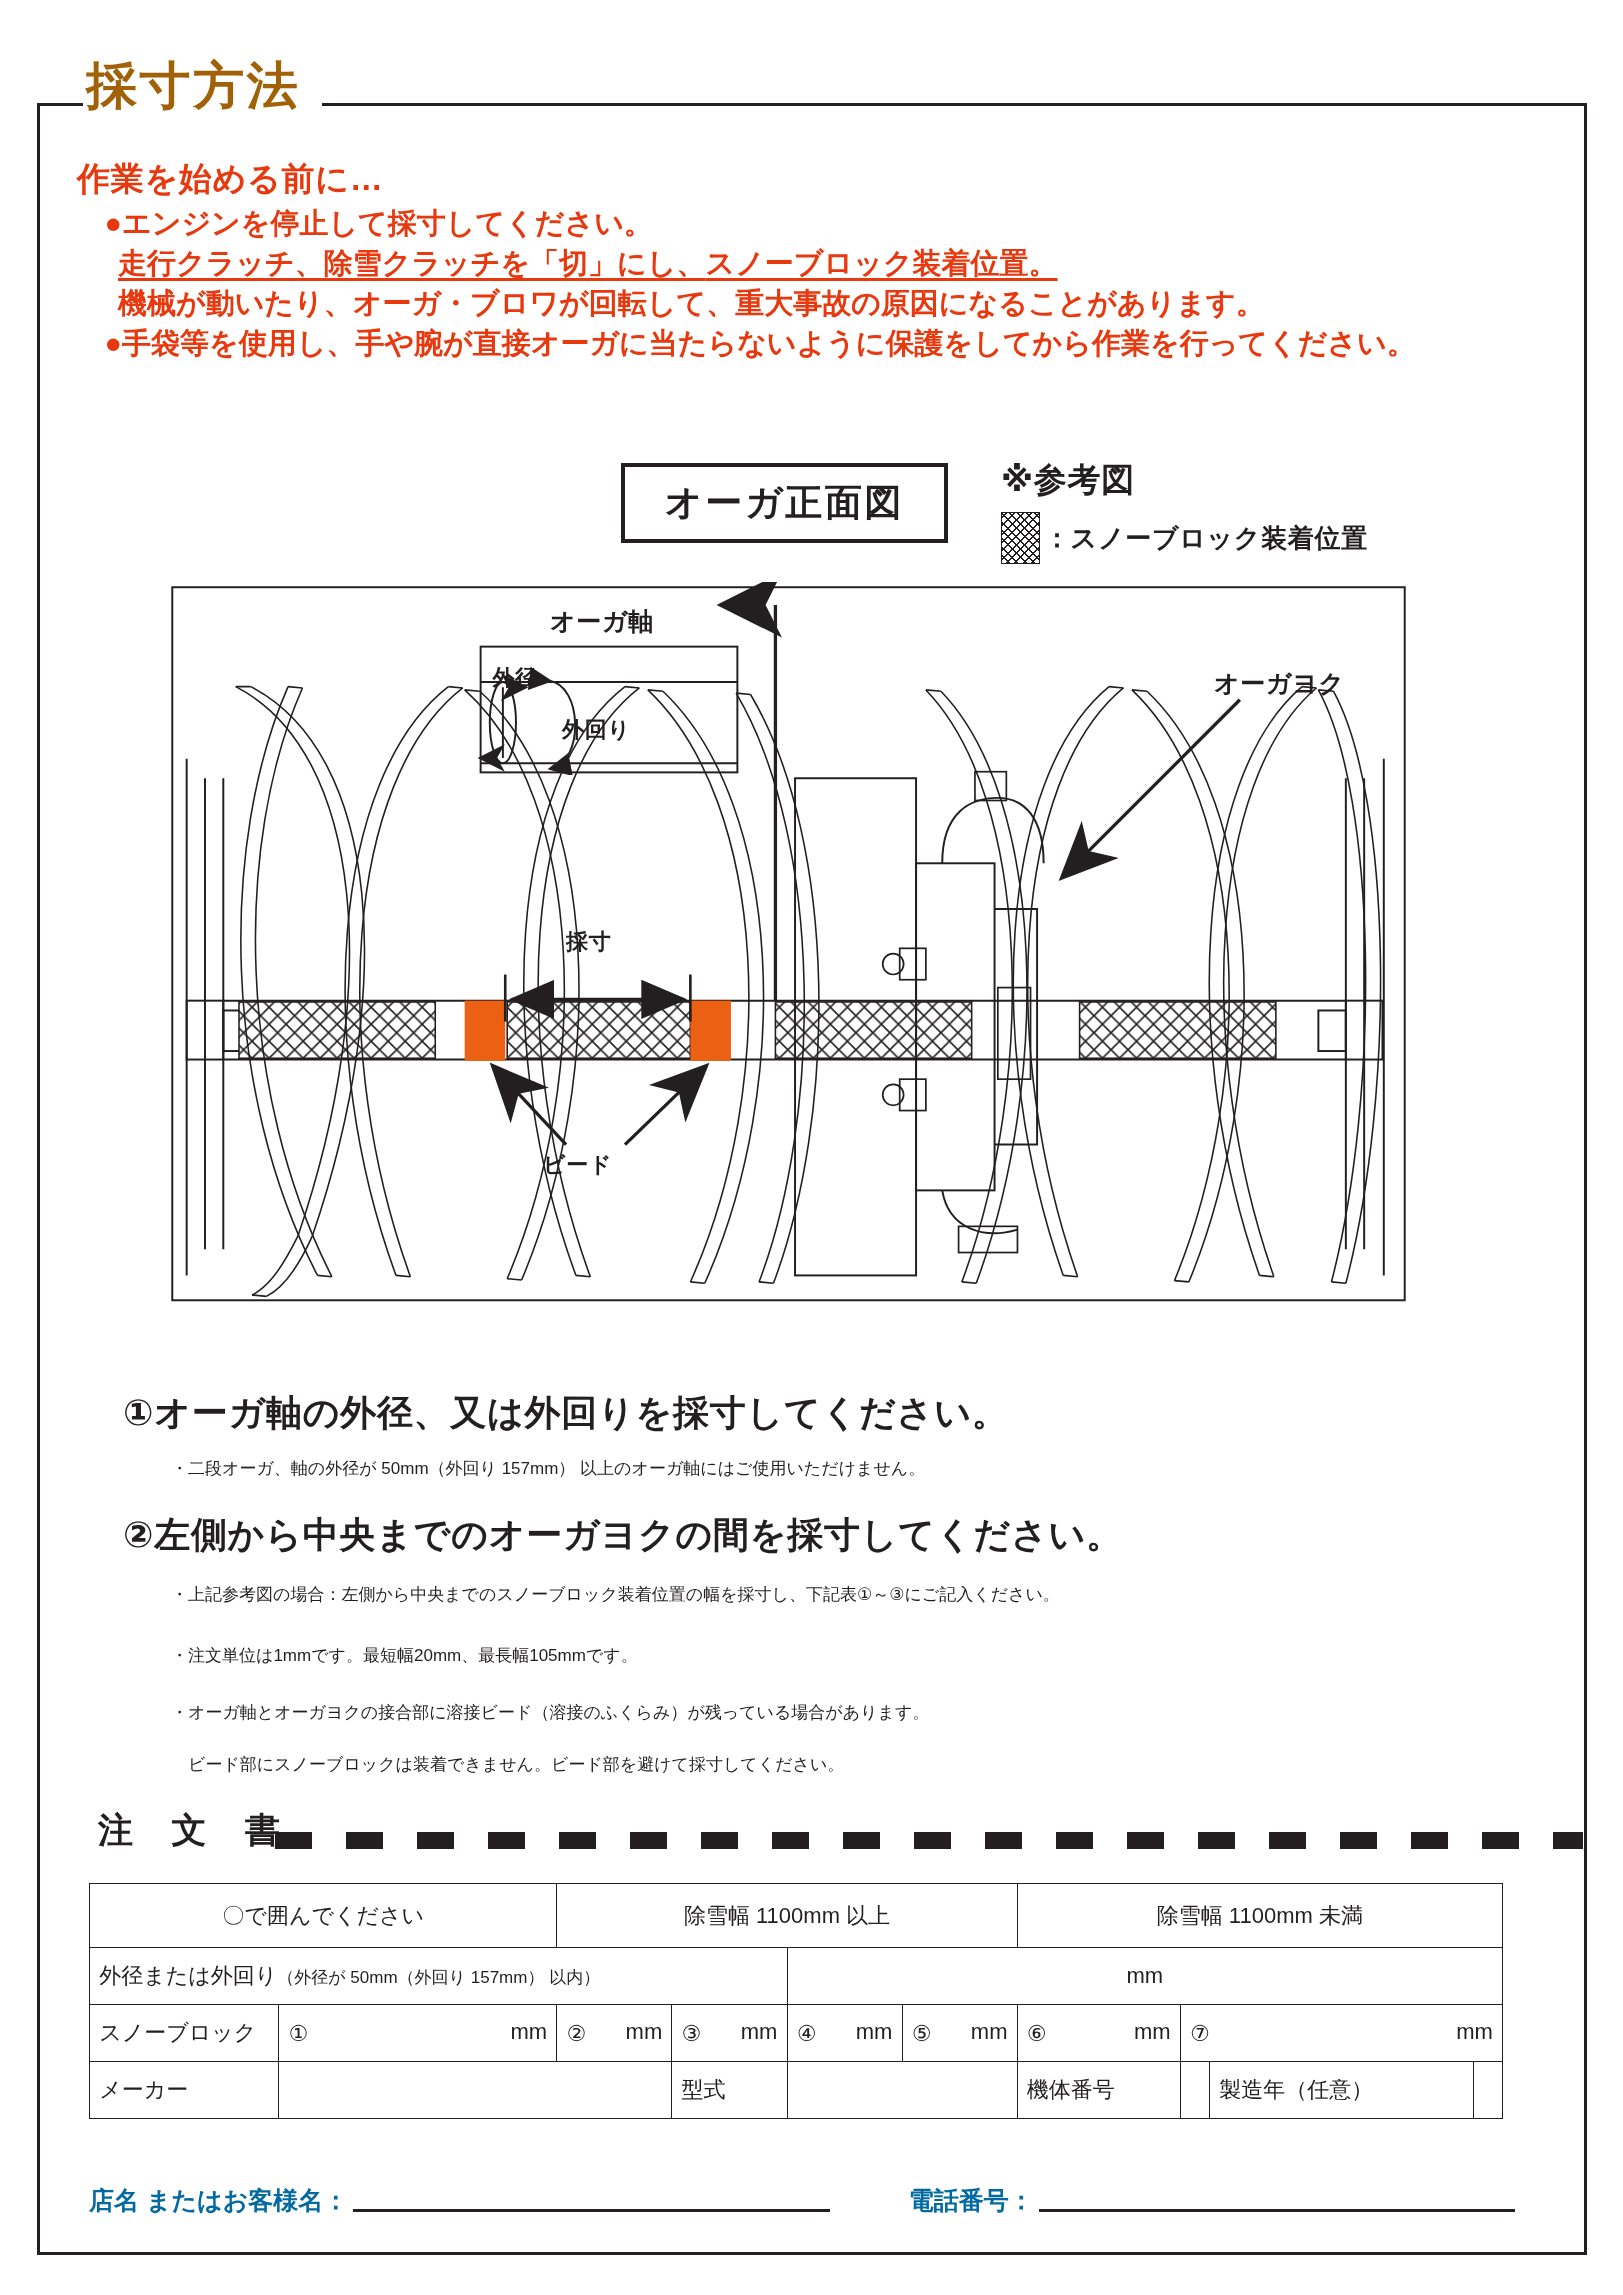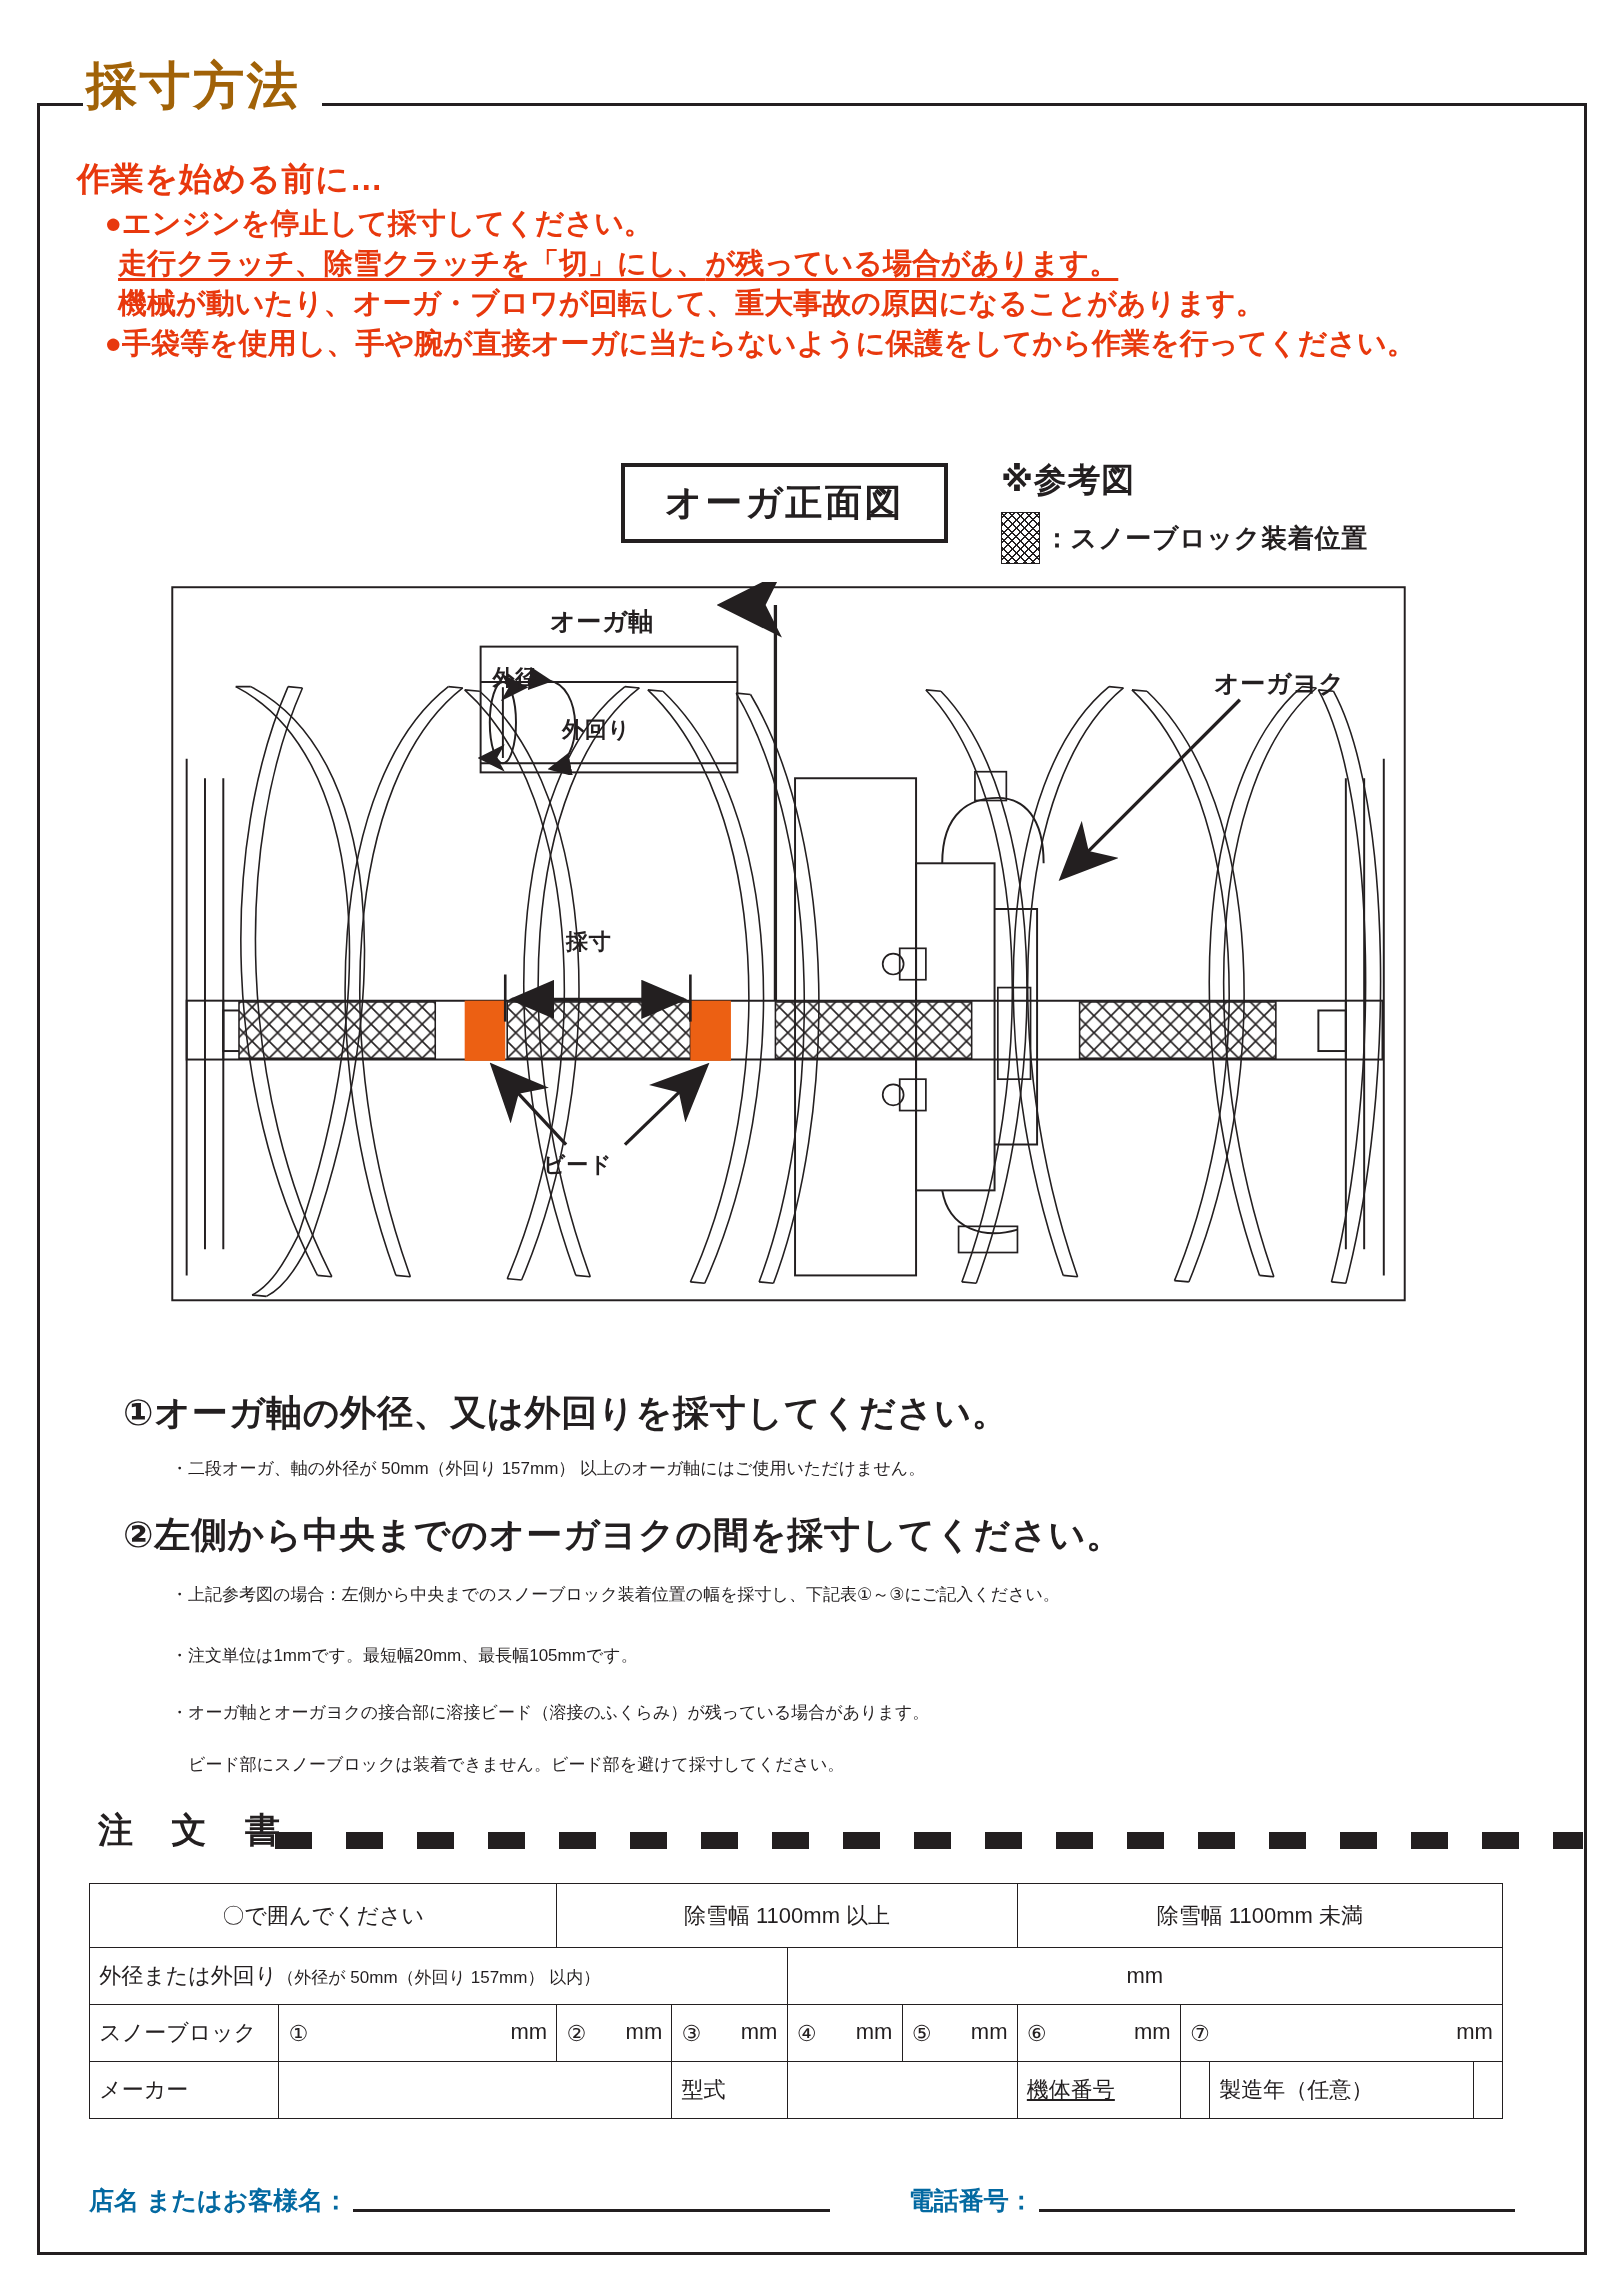"が残っている場合があります。" span.u { text: が残っている場合があります -> スノーブロック装着位置 }
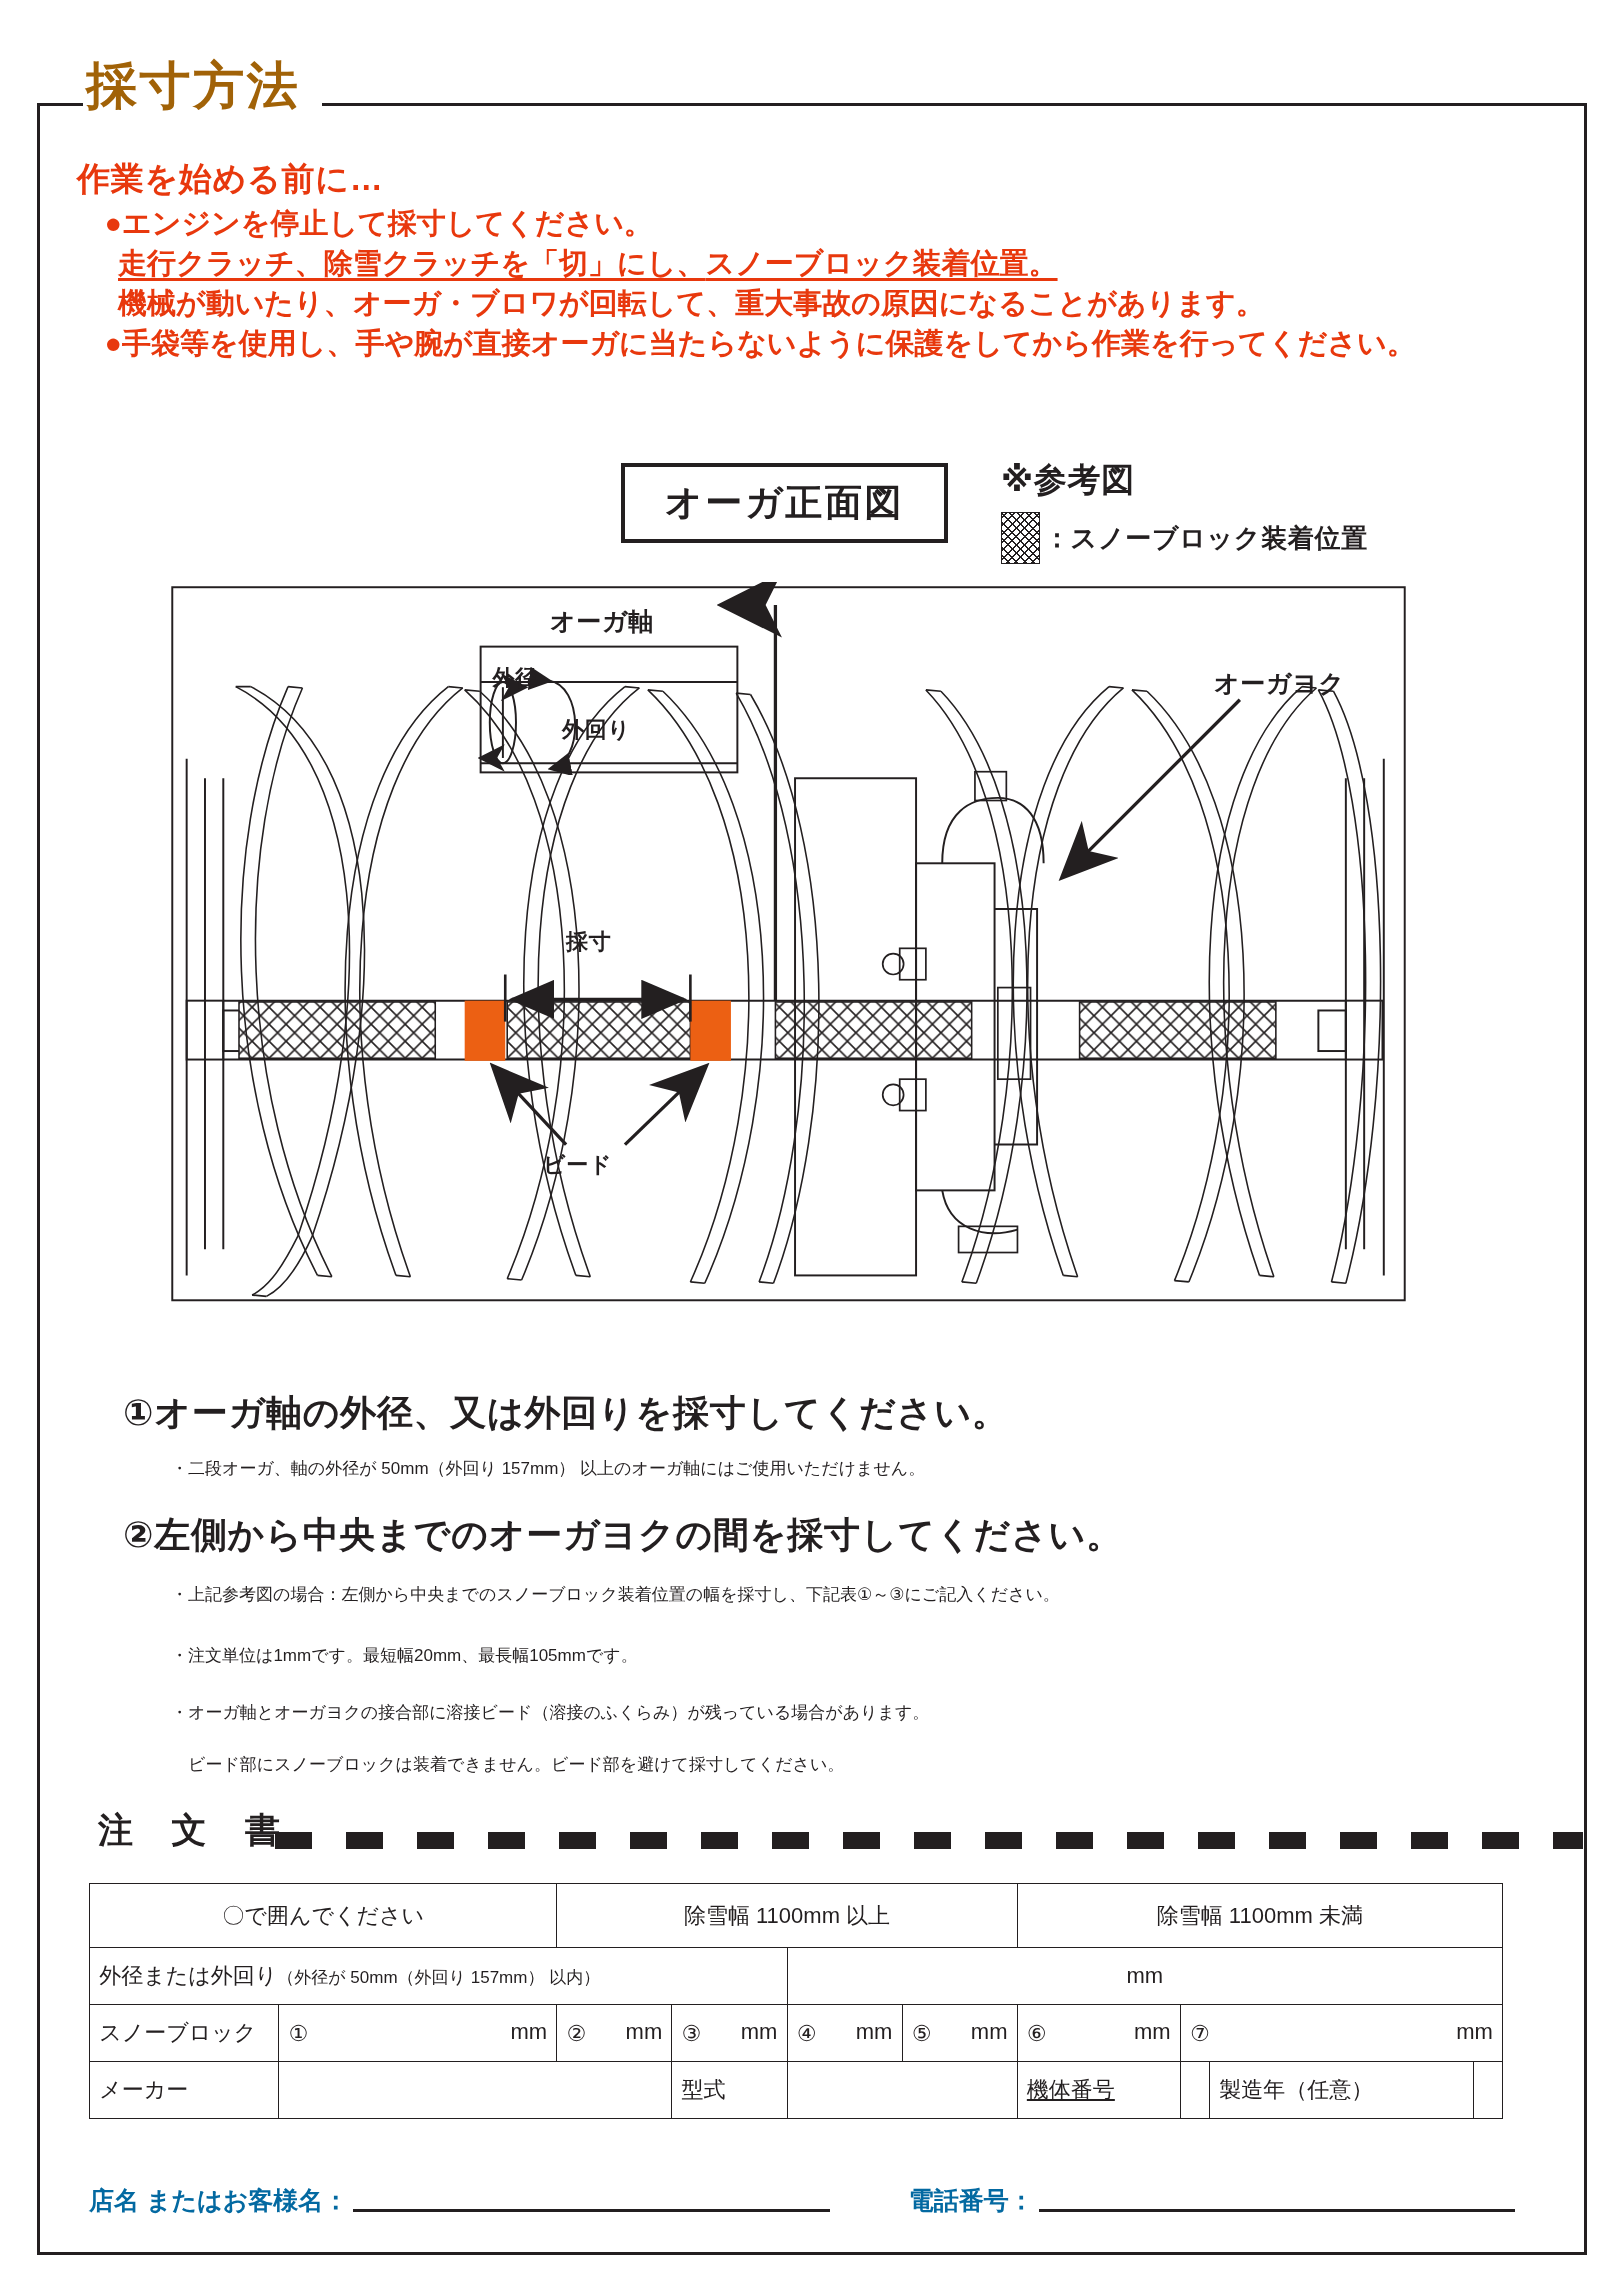"機体番号" td { text-decoration: underline -> none }
